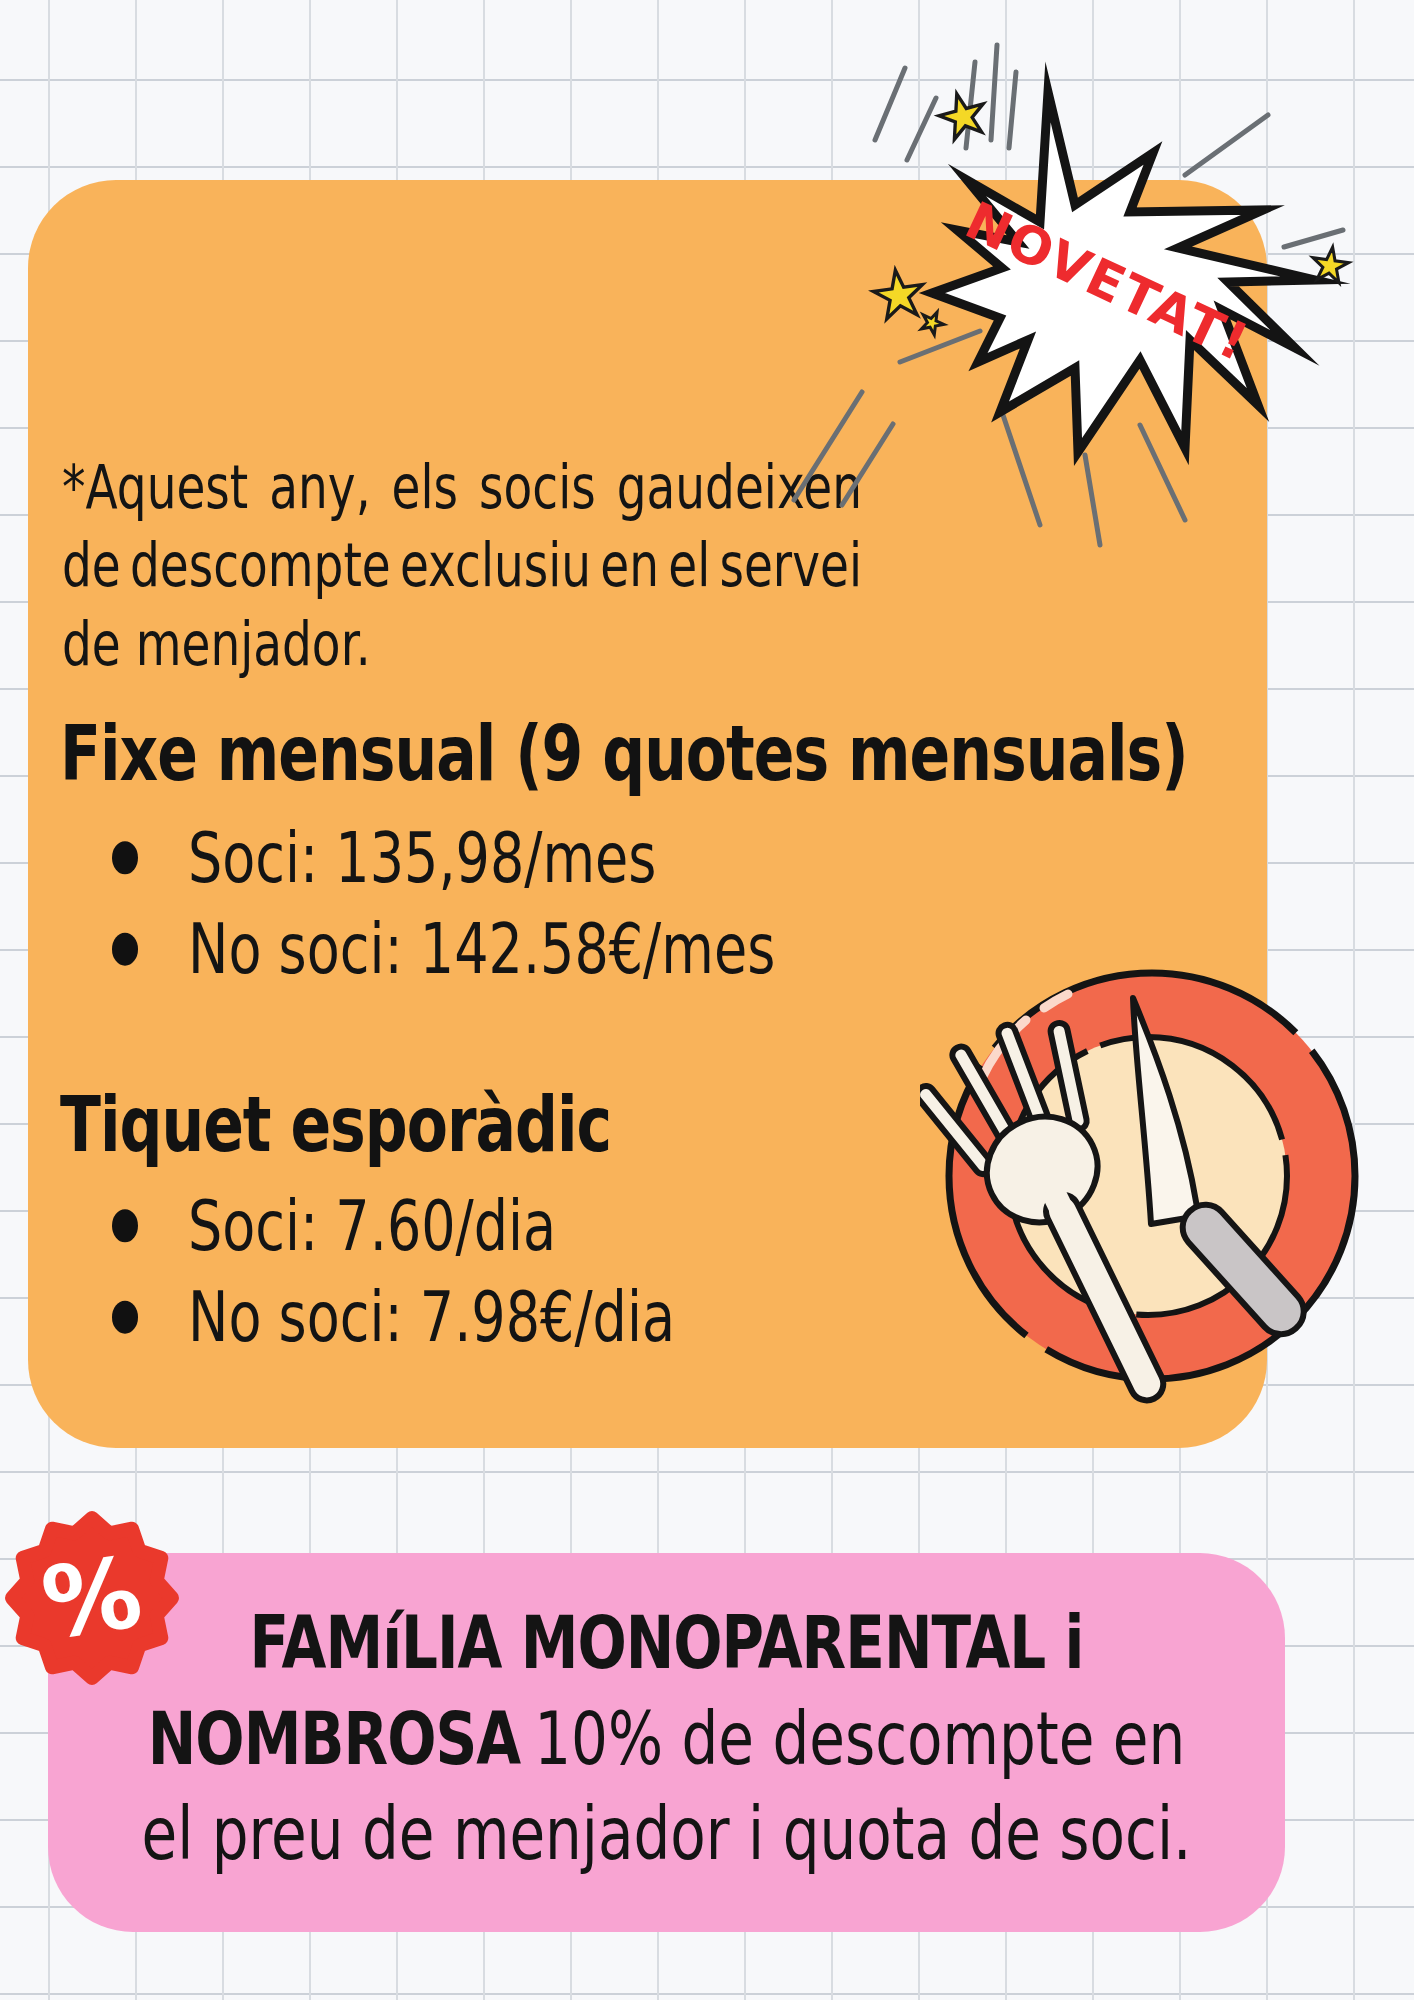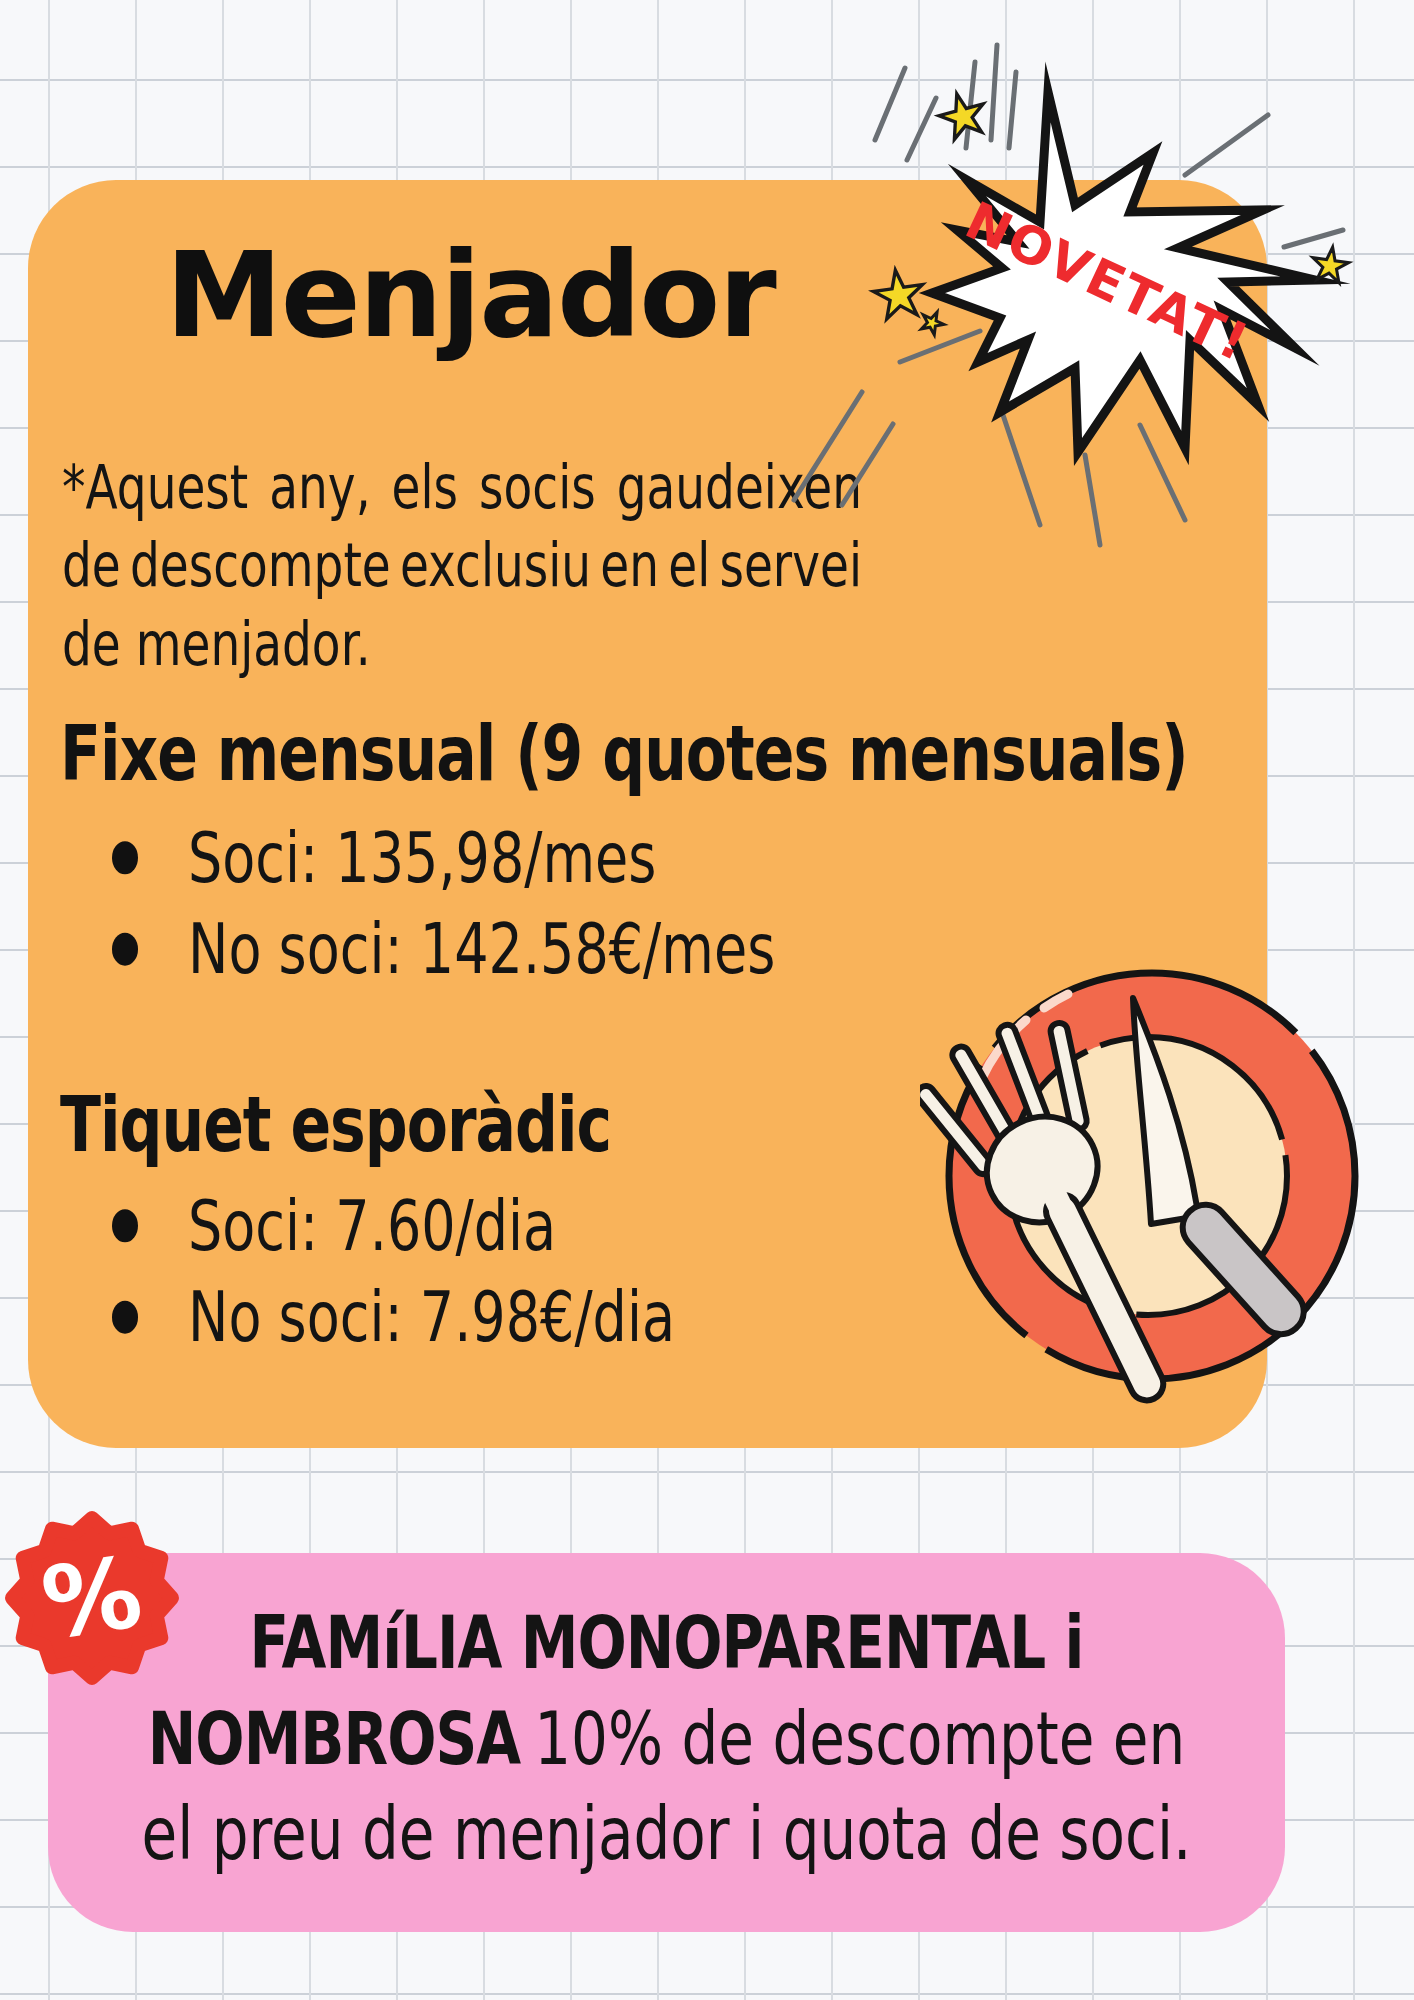"Menjador" div.title { html: <div>Menjador</div> -> none }
